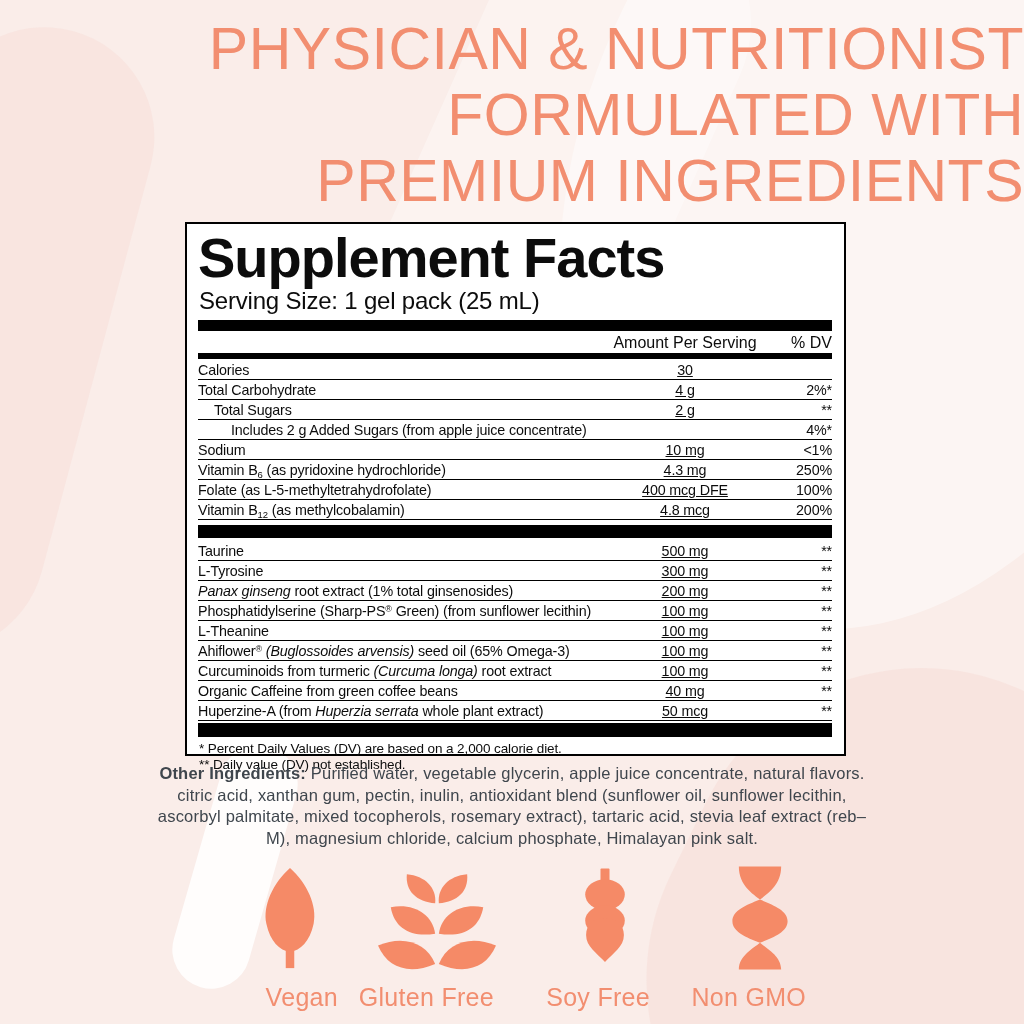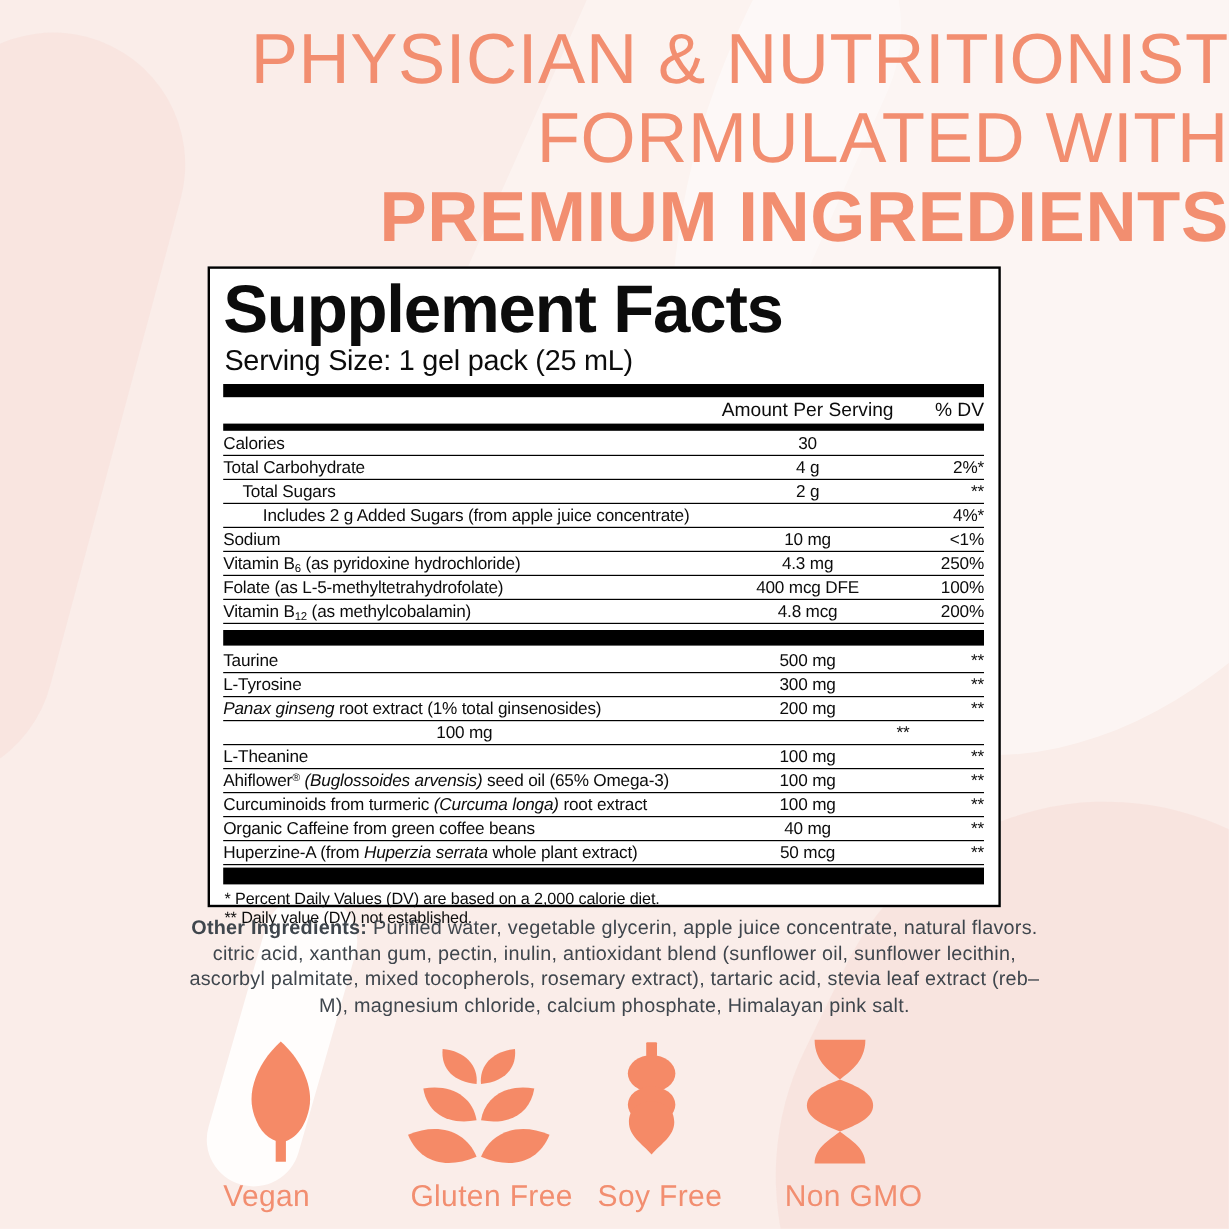"PREMIUM INGREDIENTS" .headline .hl-bold { font-weight: 700 -> 400 }
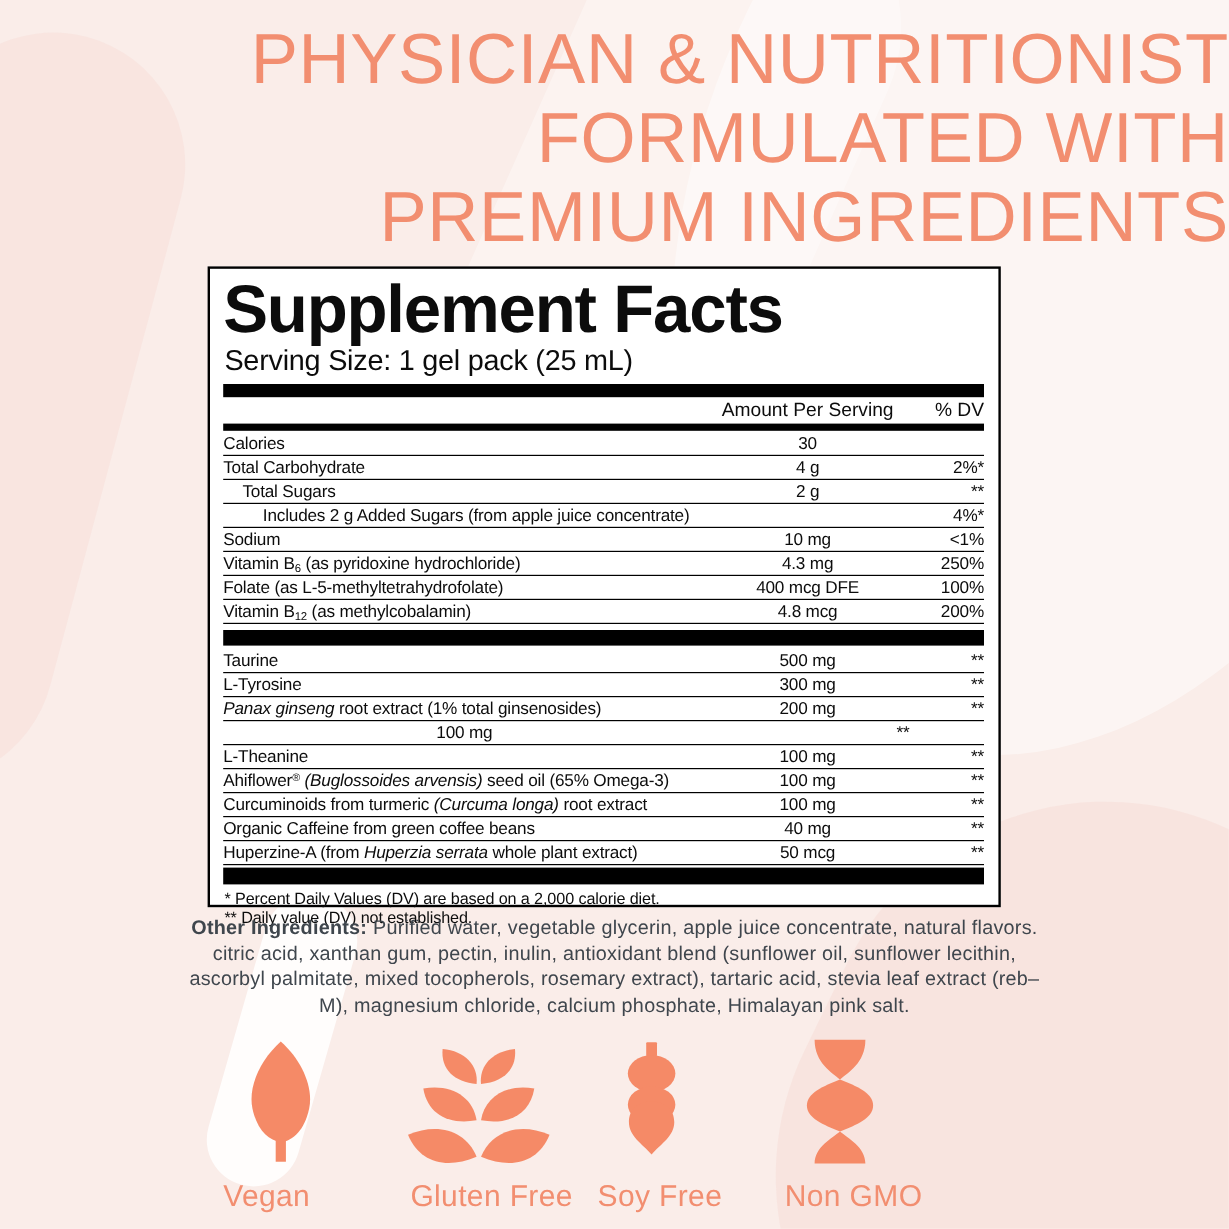"Supplement Facts" .sf-panel { left: 173px -> 185px }
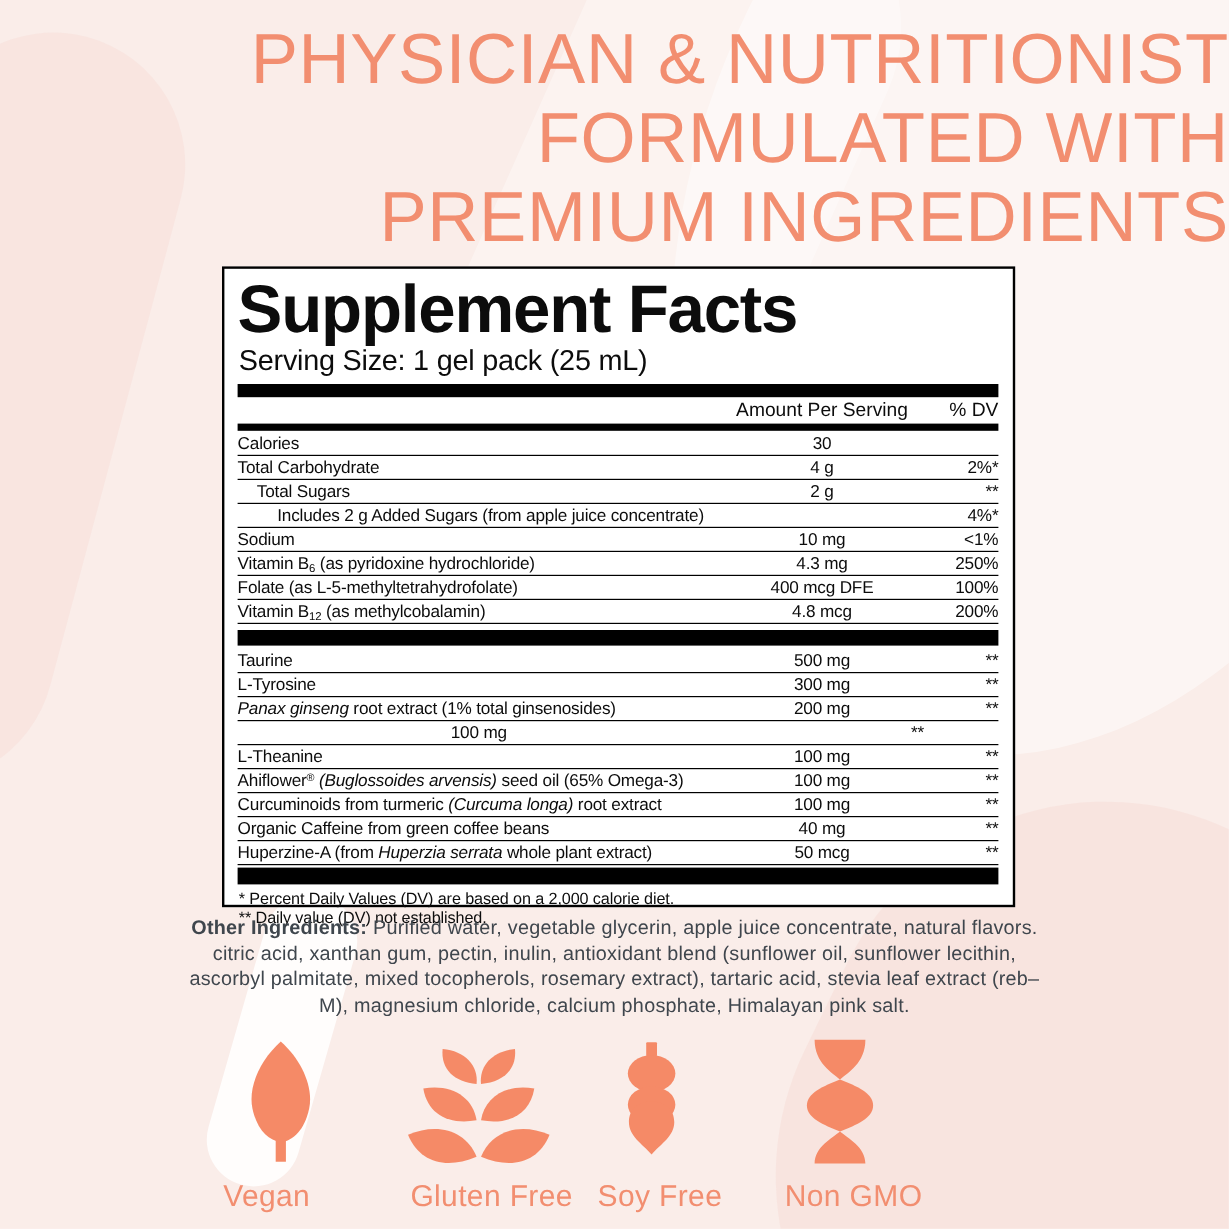"30" .sf-row .ra { text-decoration: none -> underline }
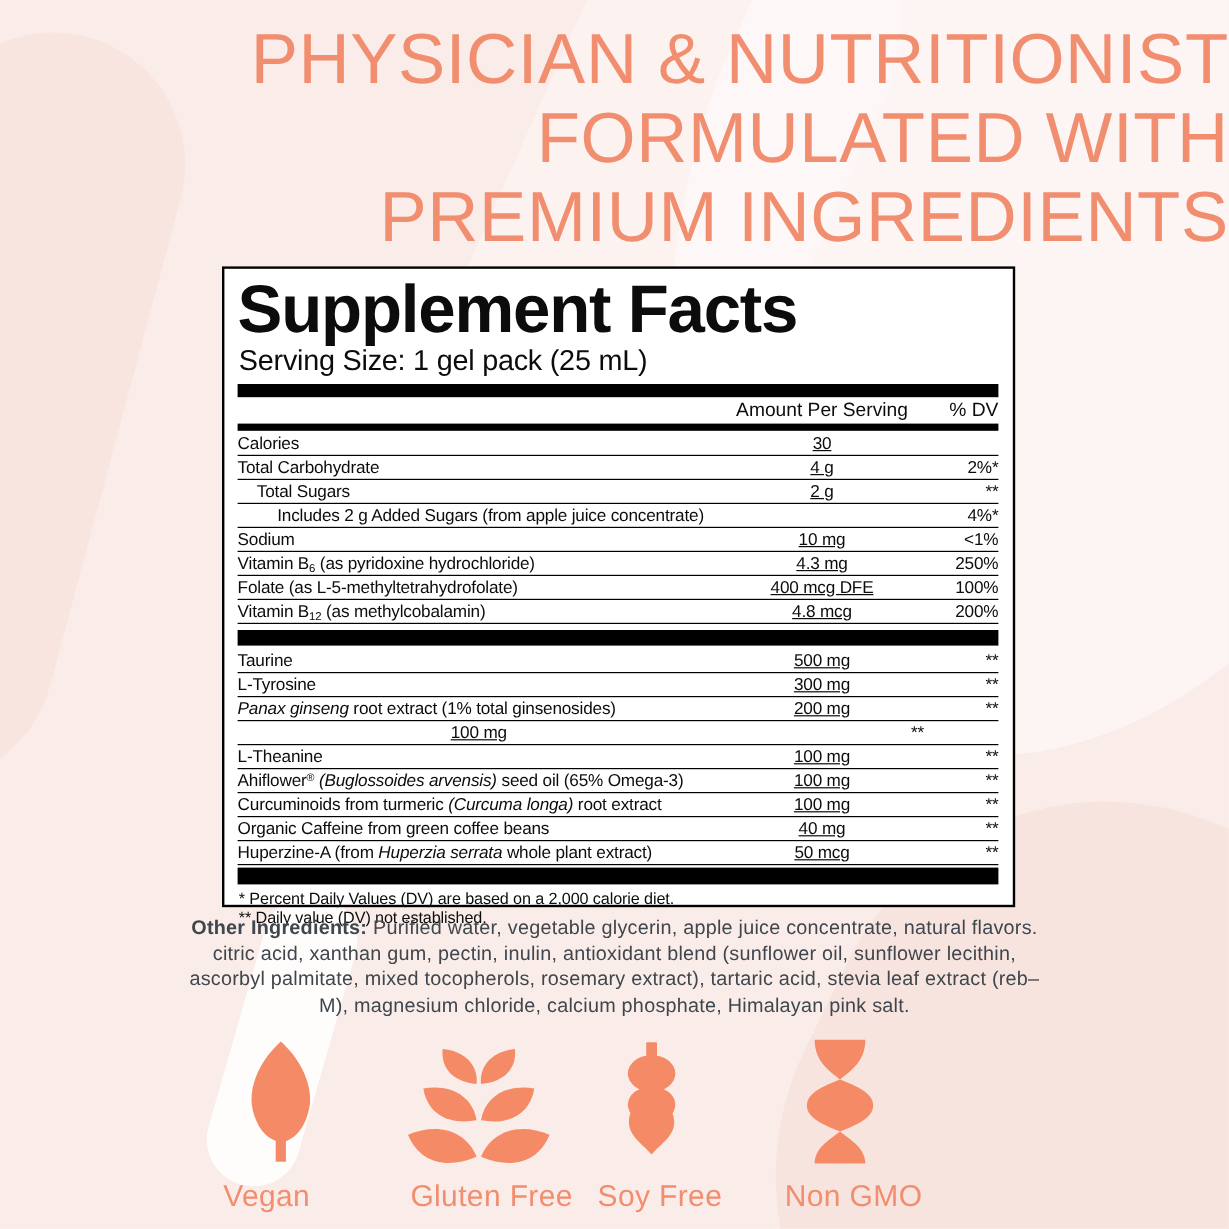"Phosphatidylserine (Sharp-PS® Green)" span.rn { html: none -> <span>Phosphatidylserine (Sharp-PS<sup>®</sup> Green) (from sunflower lecithin)</span> }
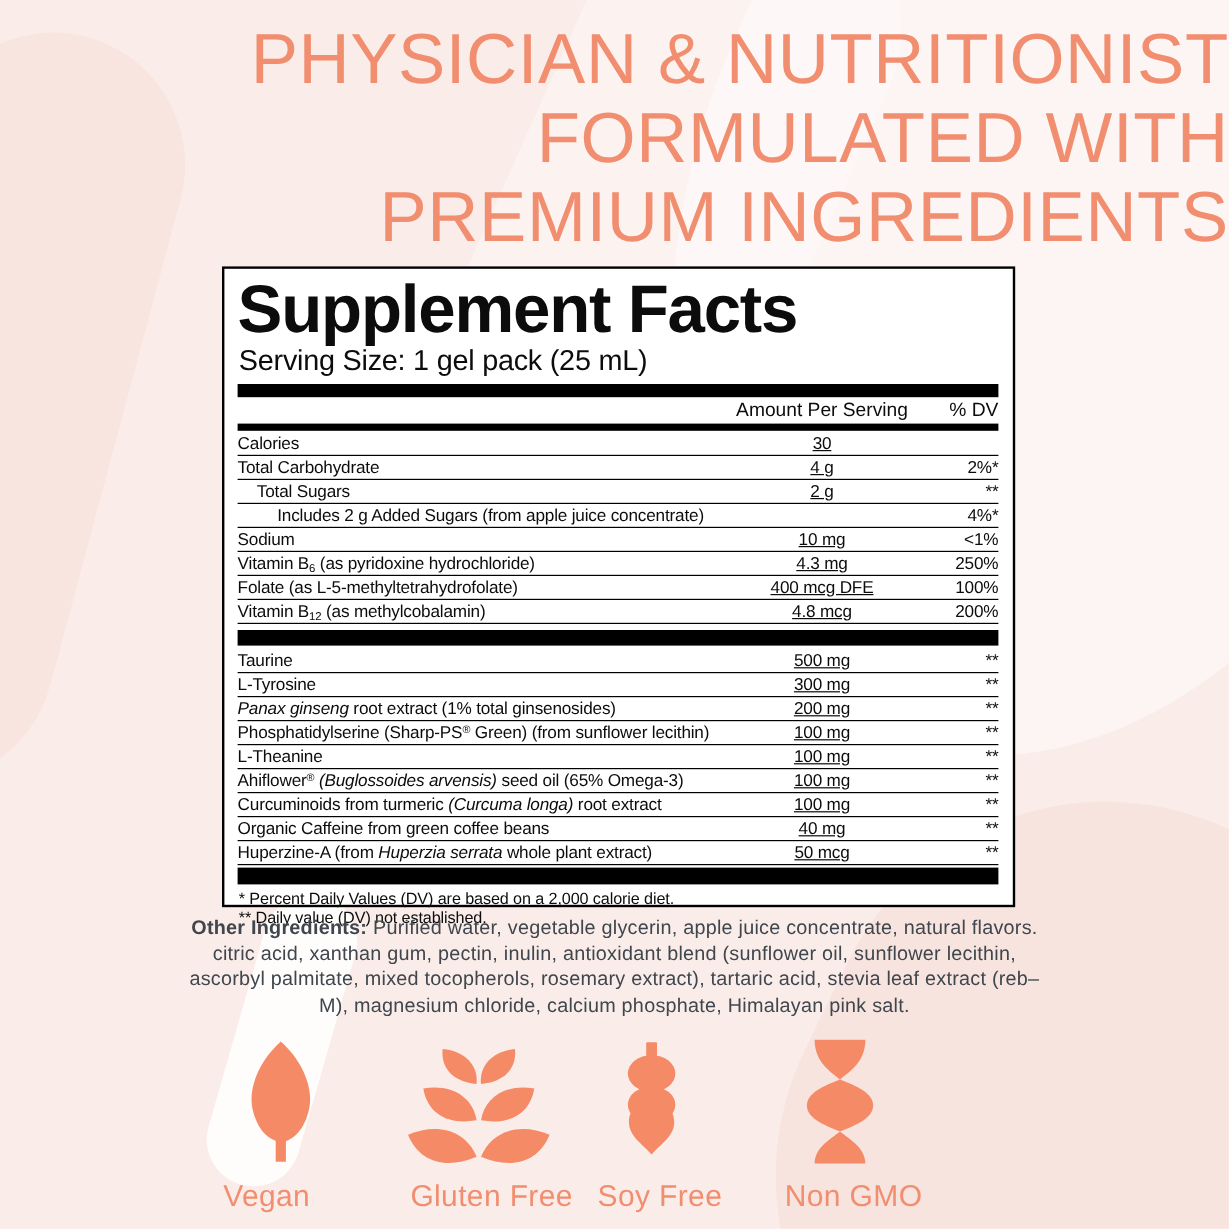"Vegan" .badge { align-items: flex-start -> flex-end }
